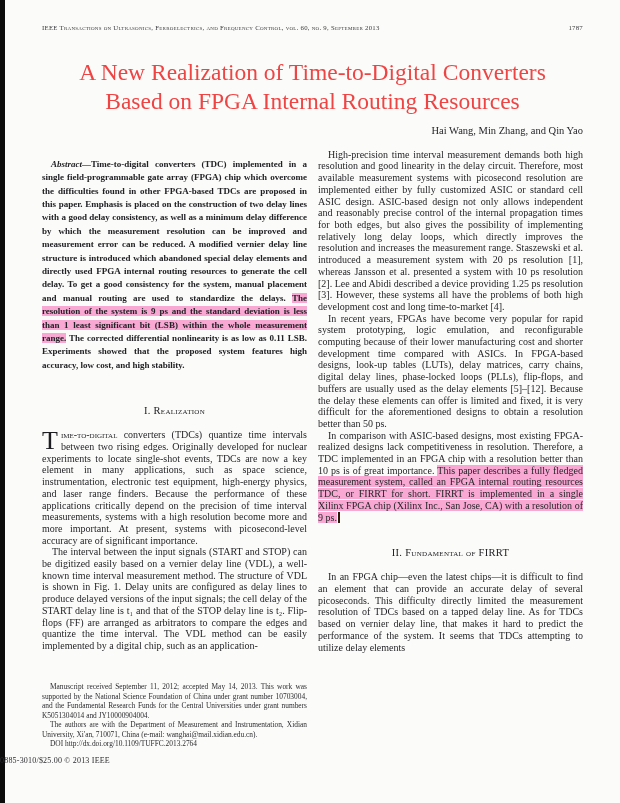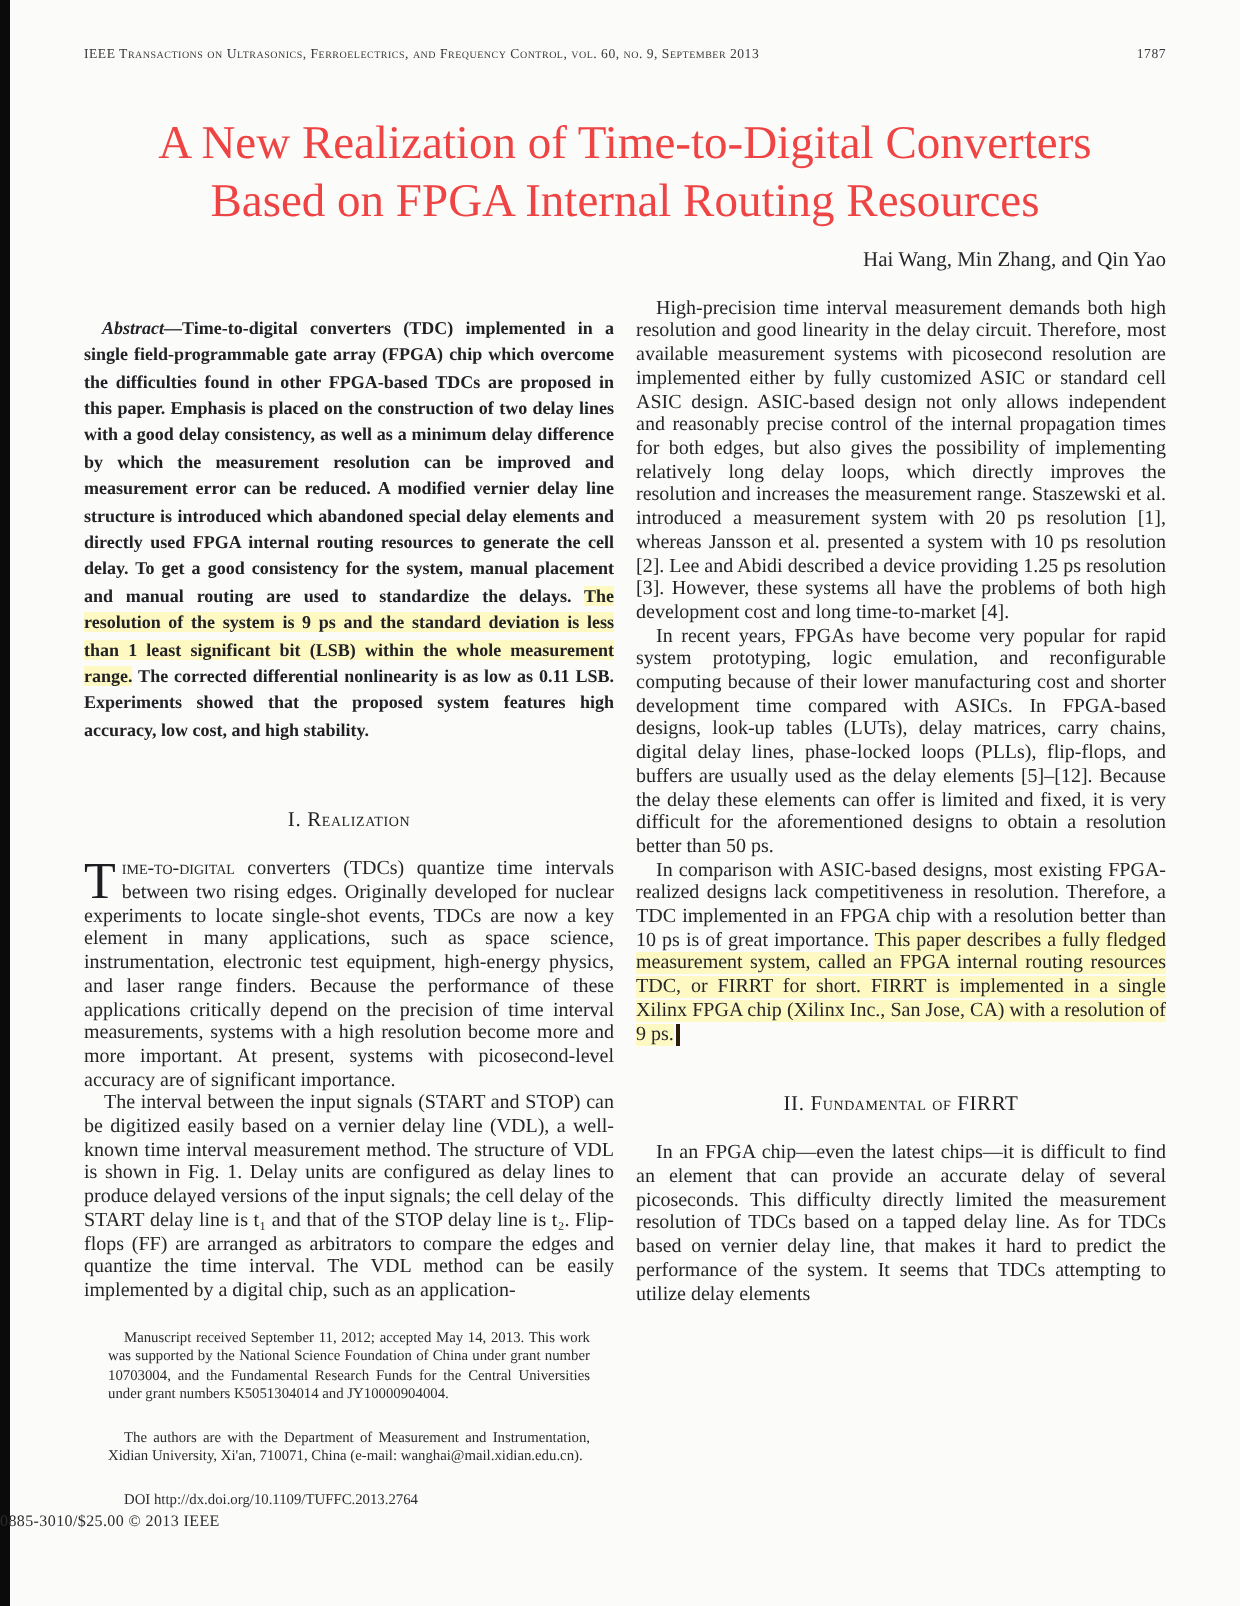"The resolution of the system" mark { background: #fef9c3 -> #f9a8d4 }
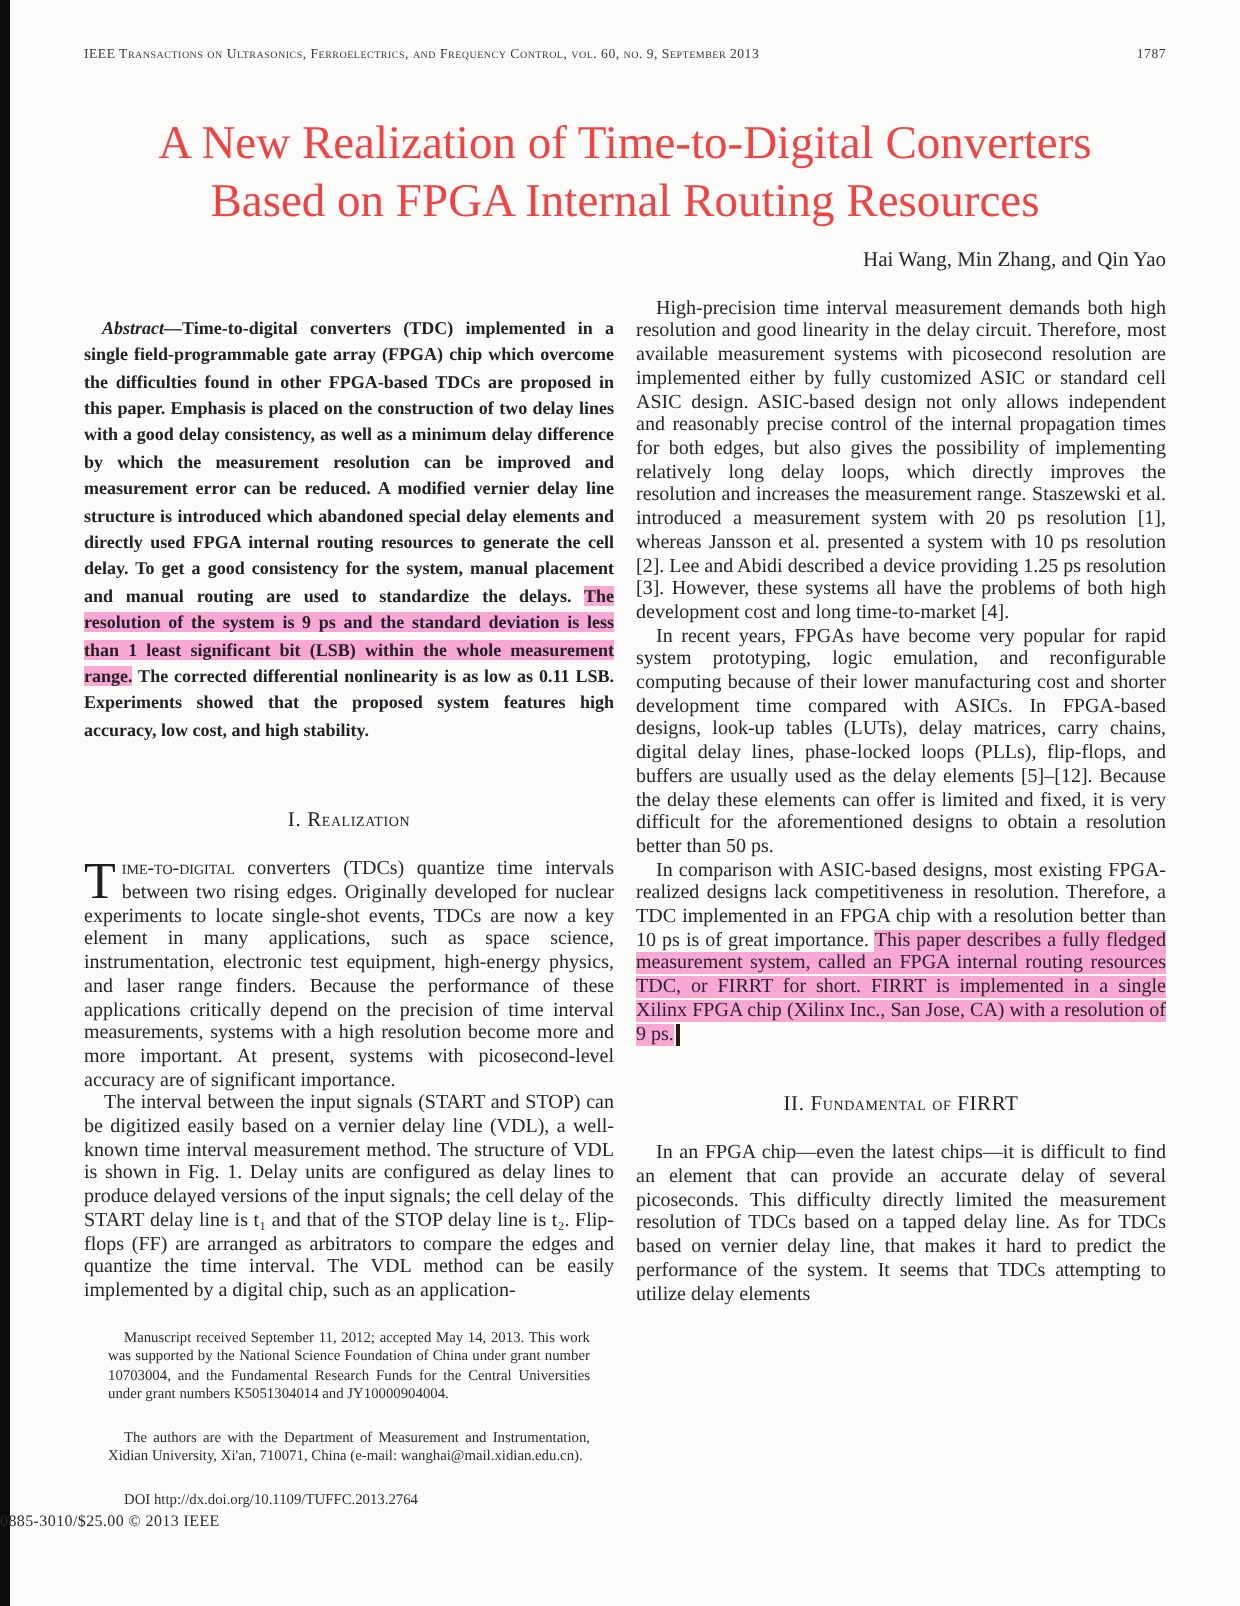"Manuscript received September 11, 2012;" .footnote p { margin: 12px -> 0 }
